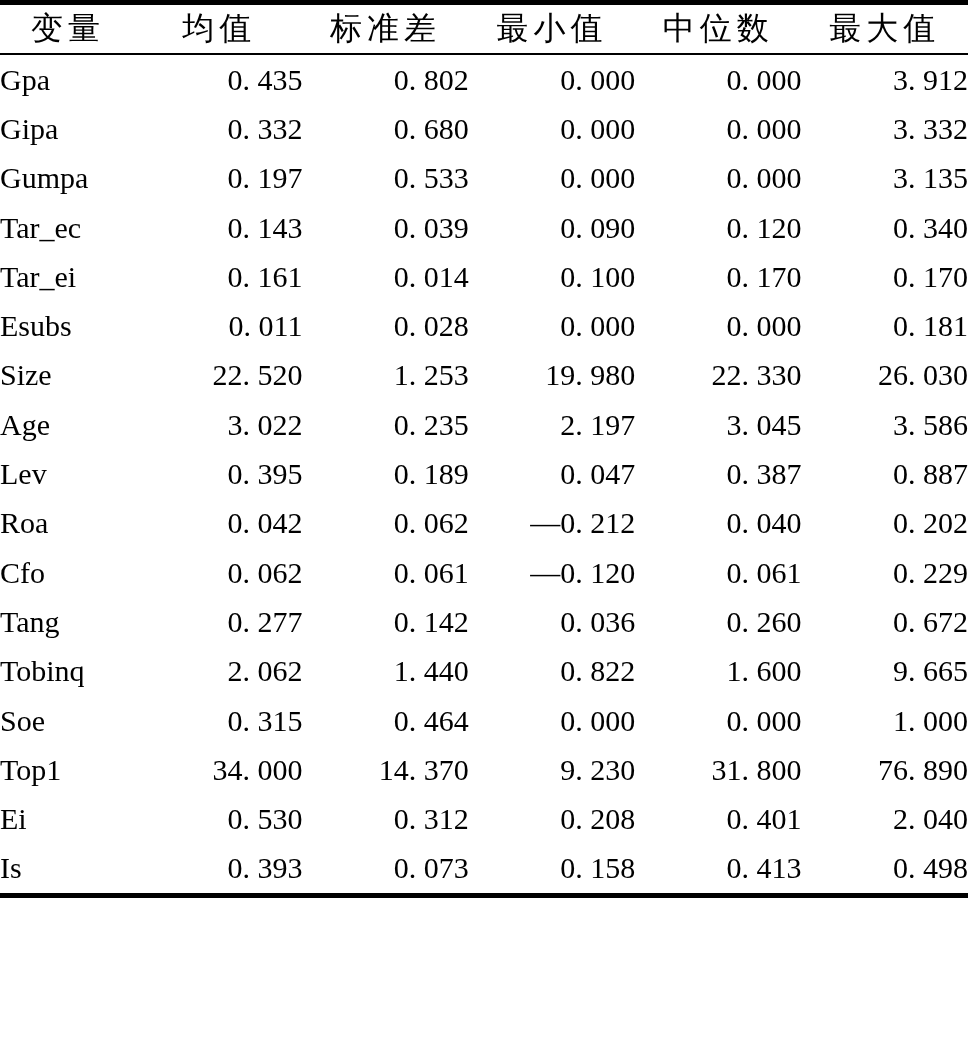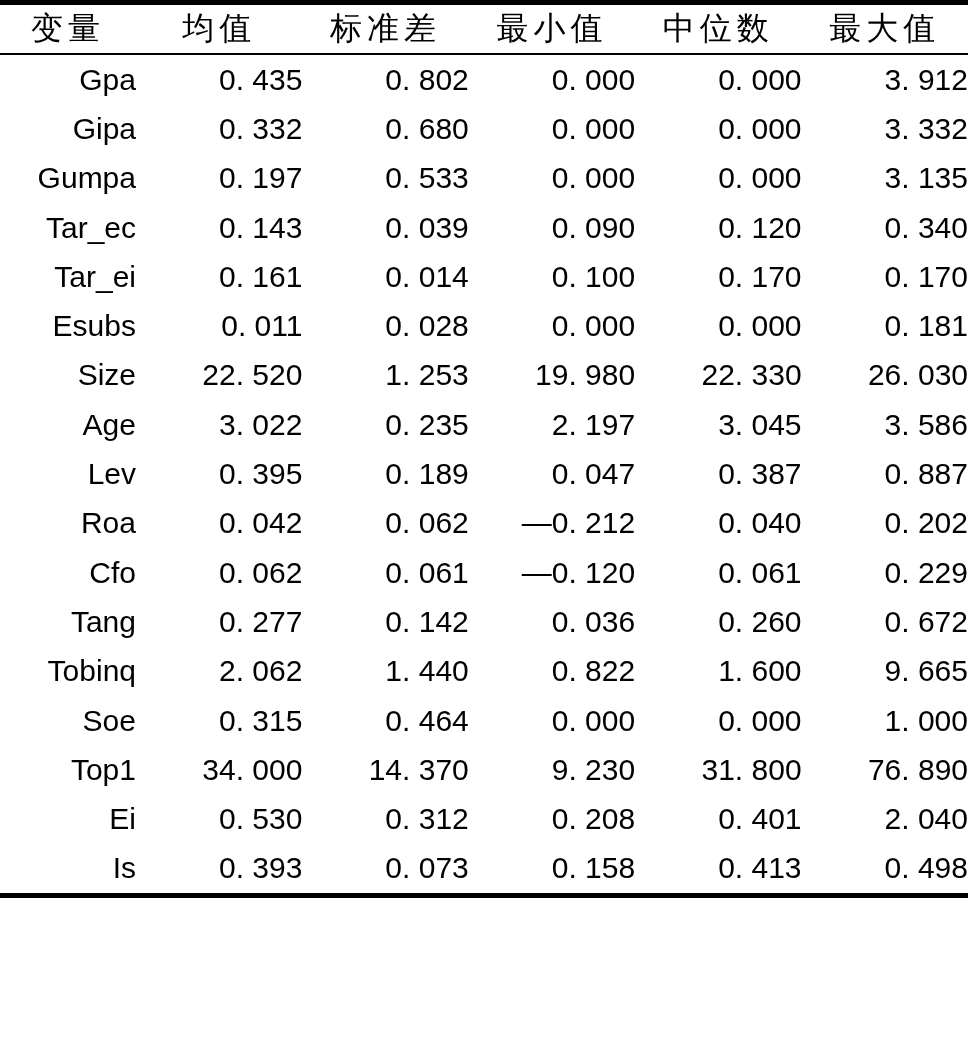"变量" table.stats { font-family: Liberation Sans, sans-serif -> Liberation Serif, serif }
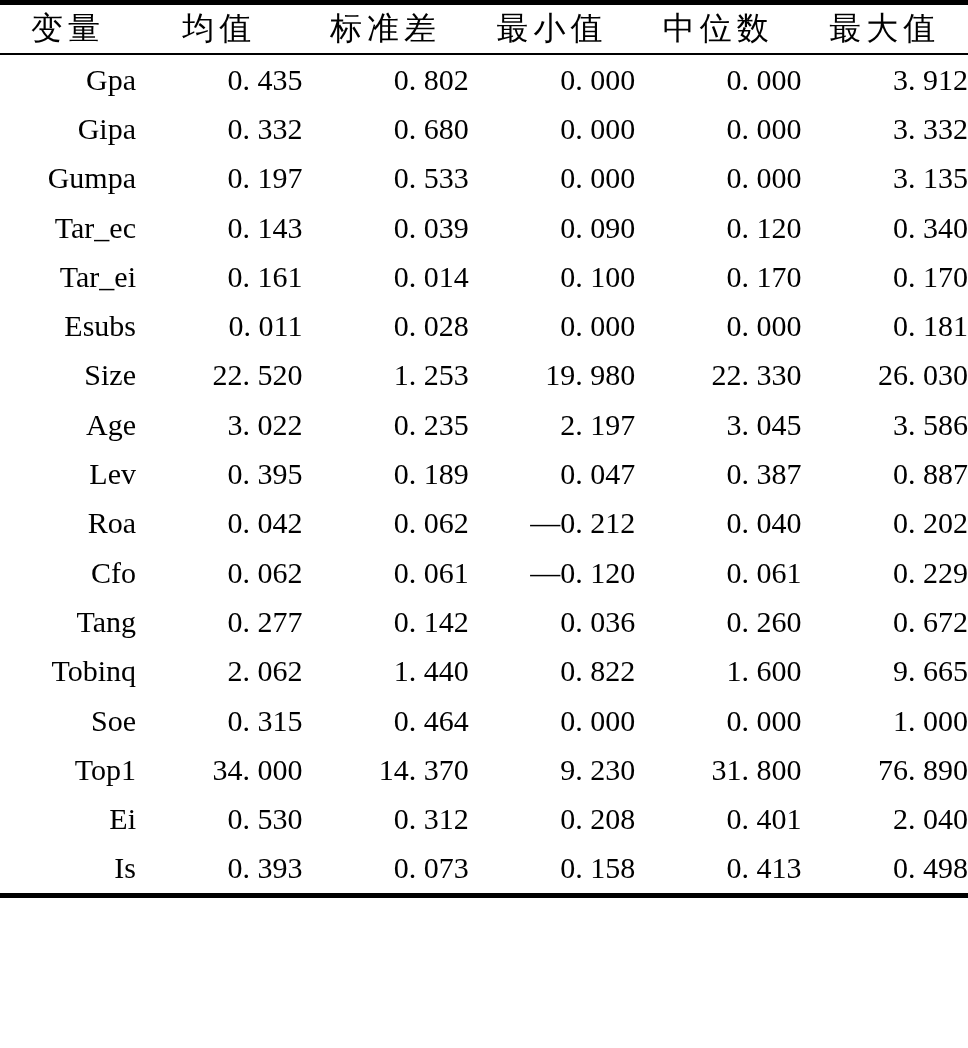"Gpa" td.var-cell { text-align: right -> left }
